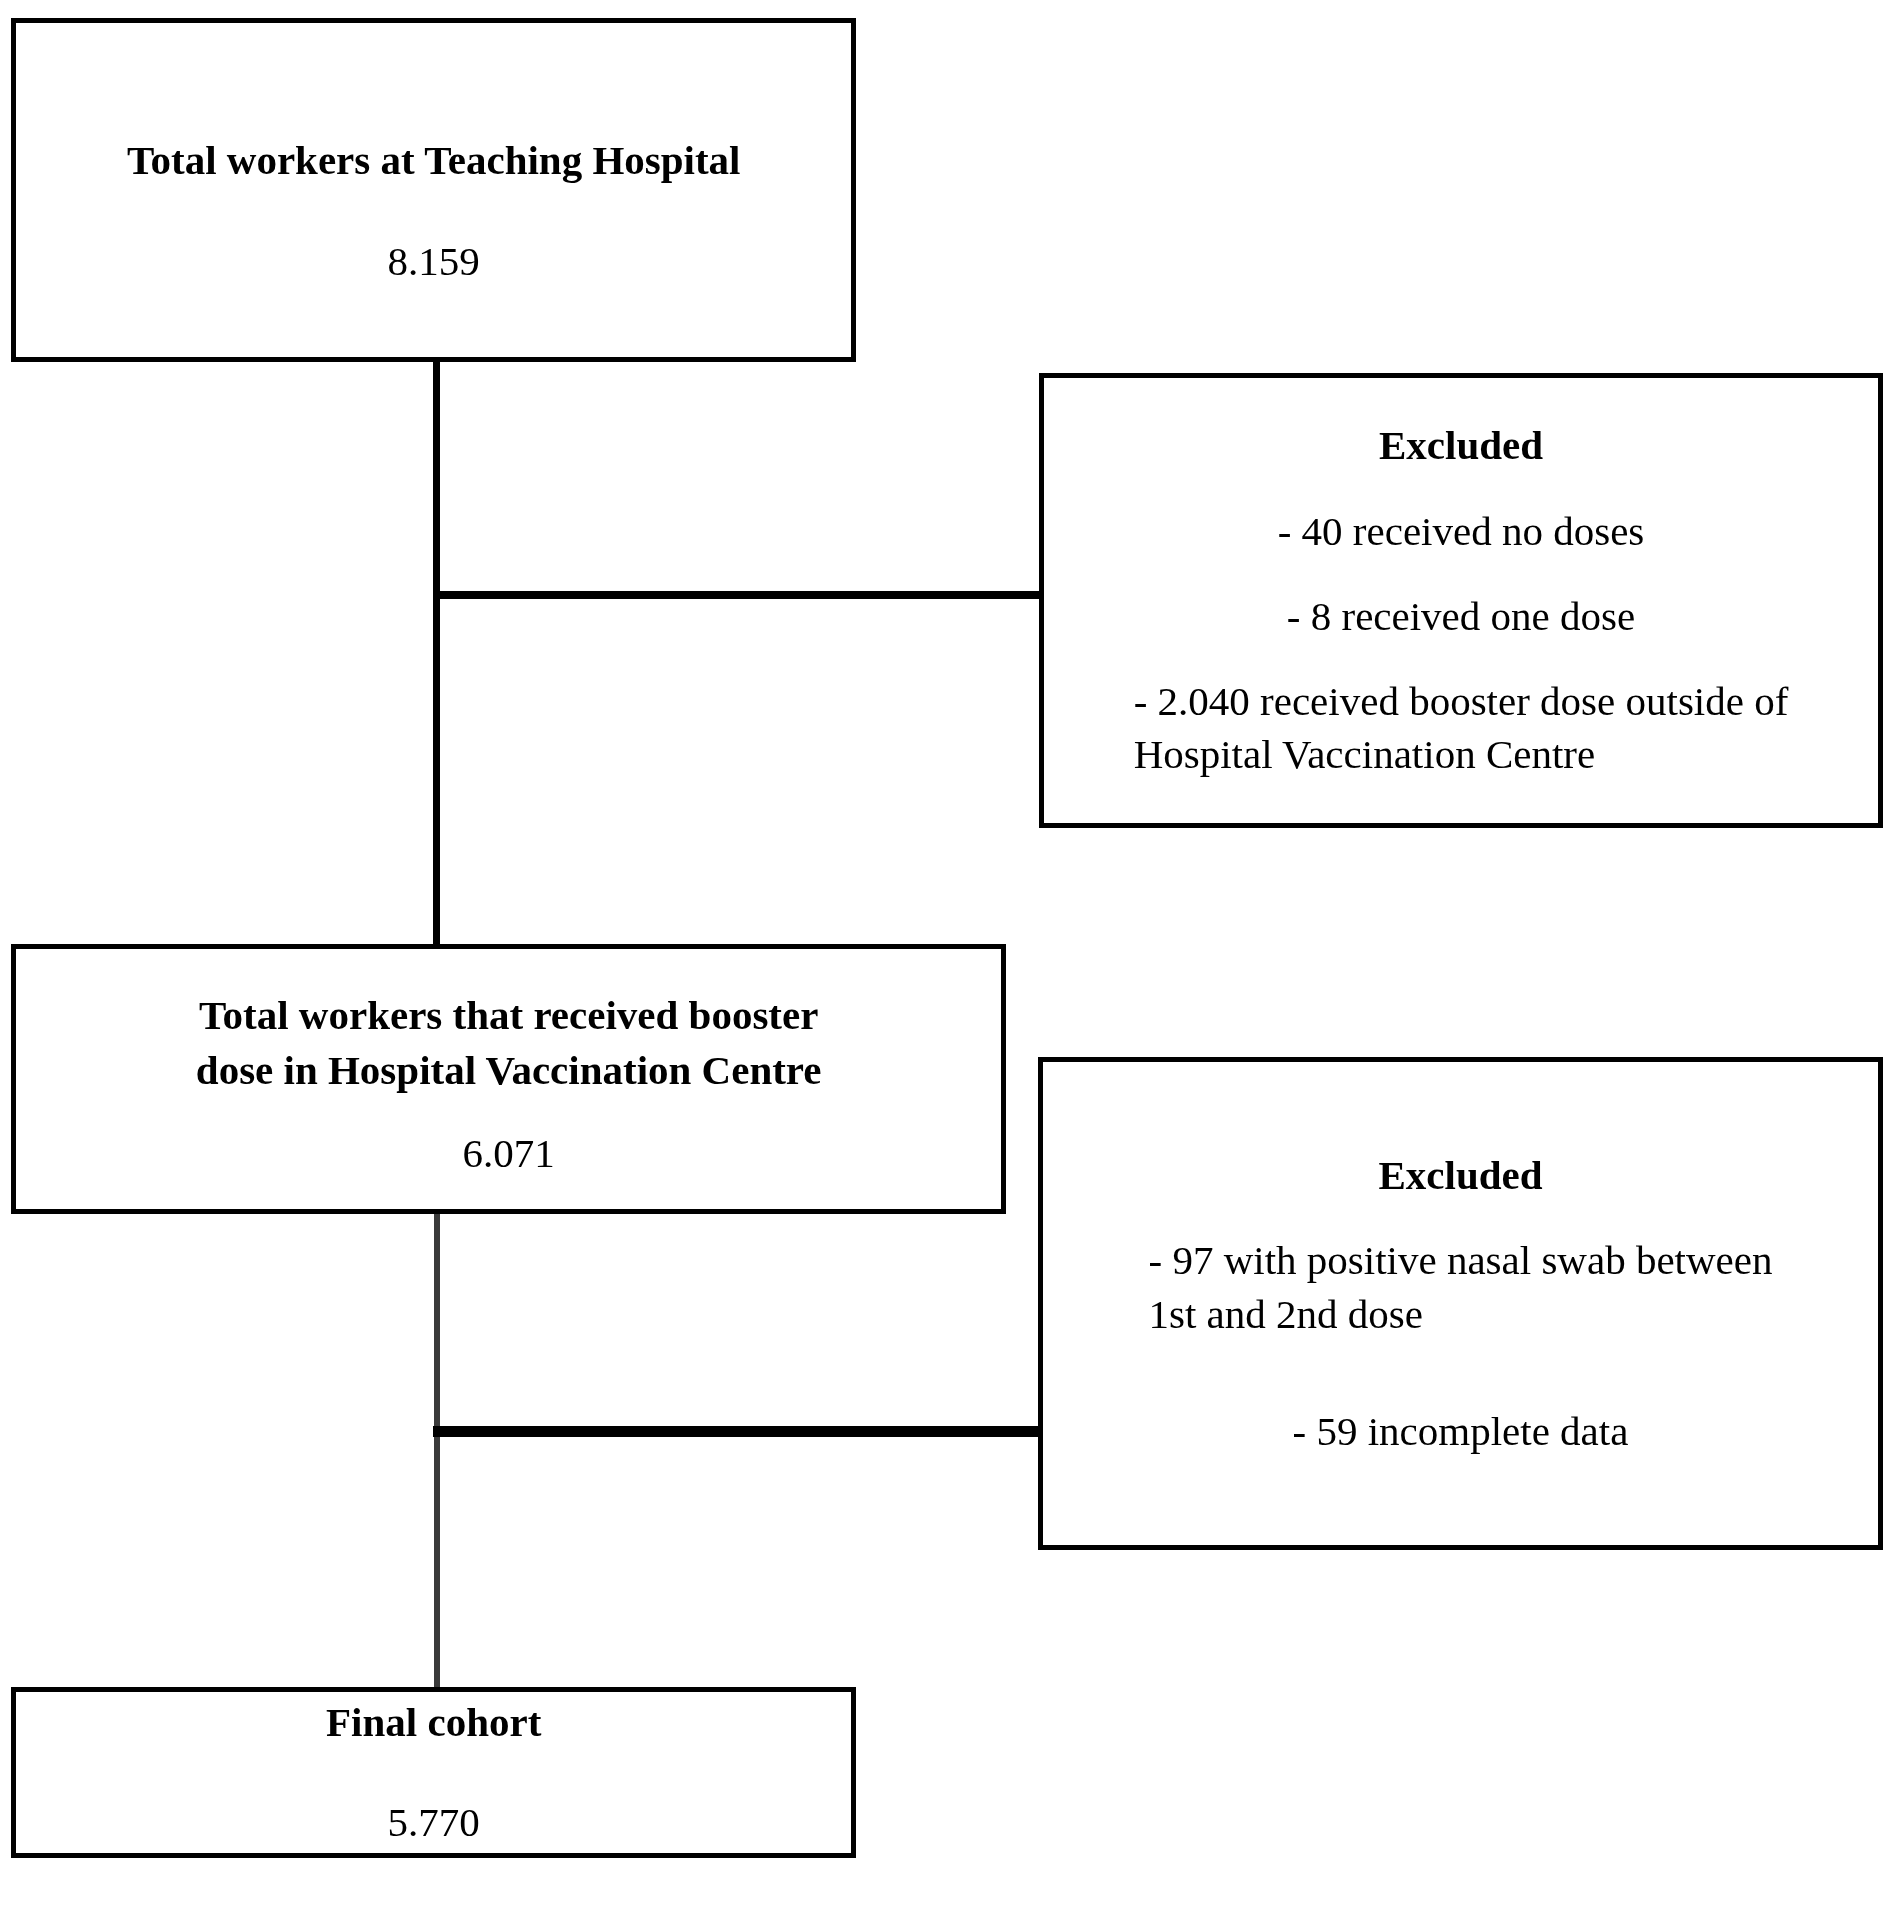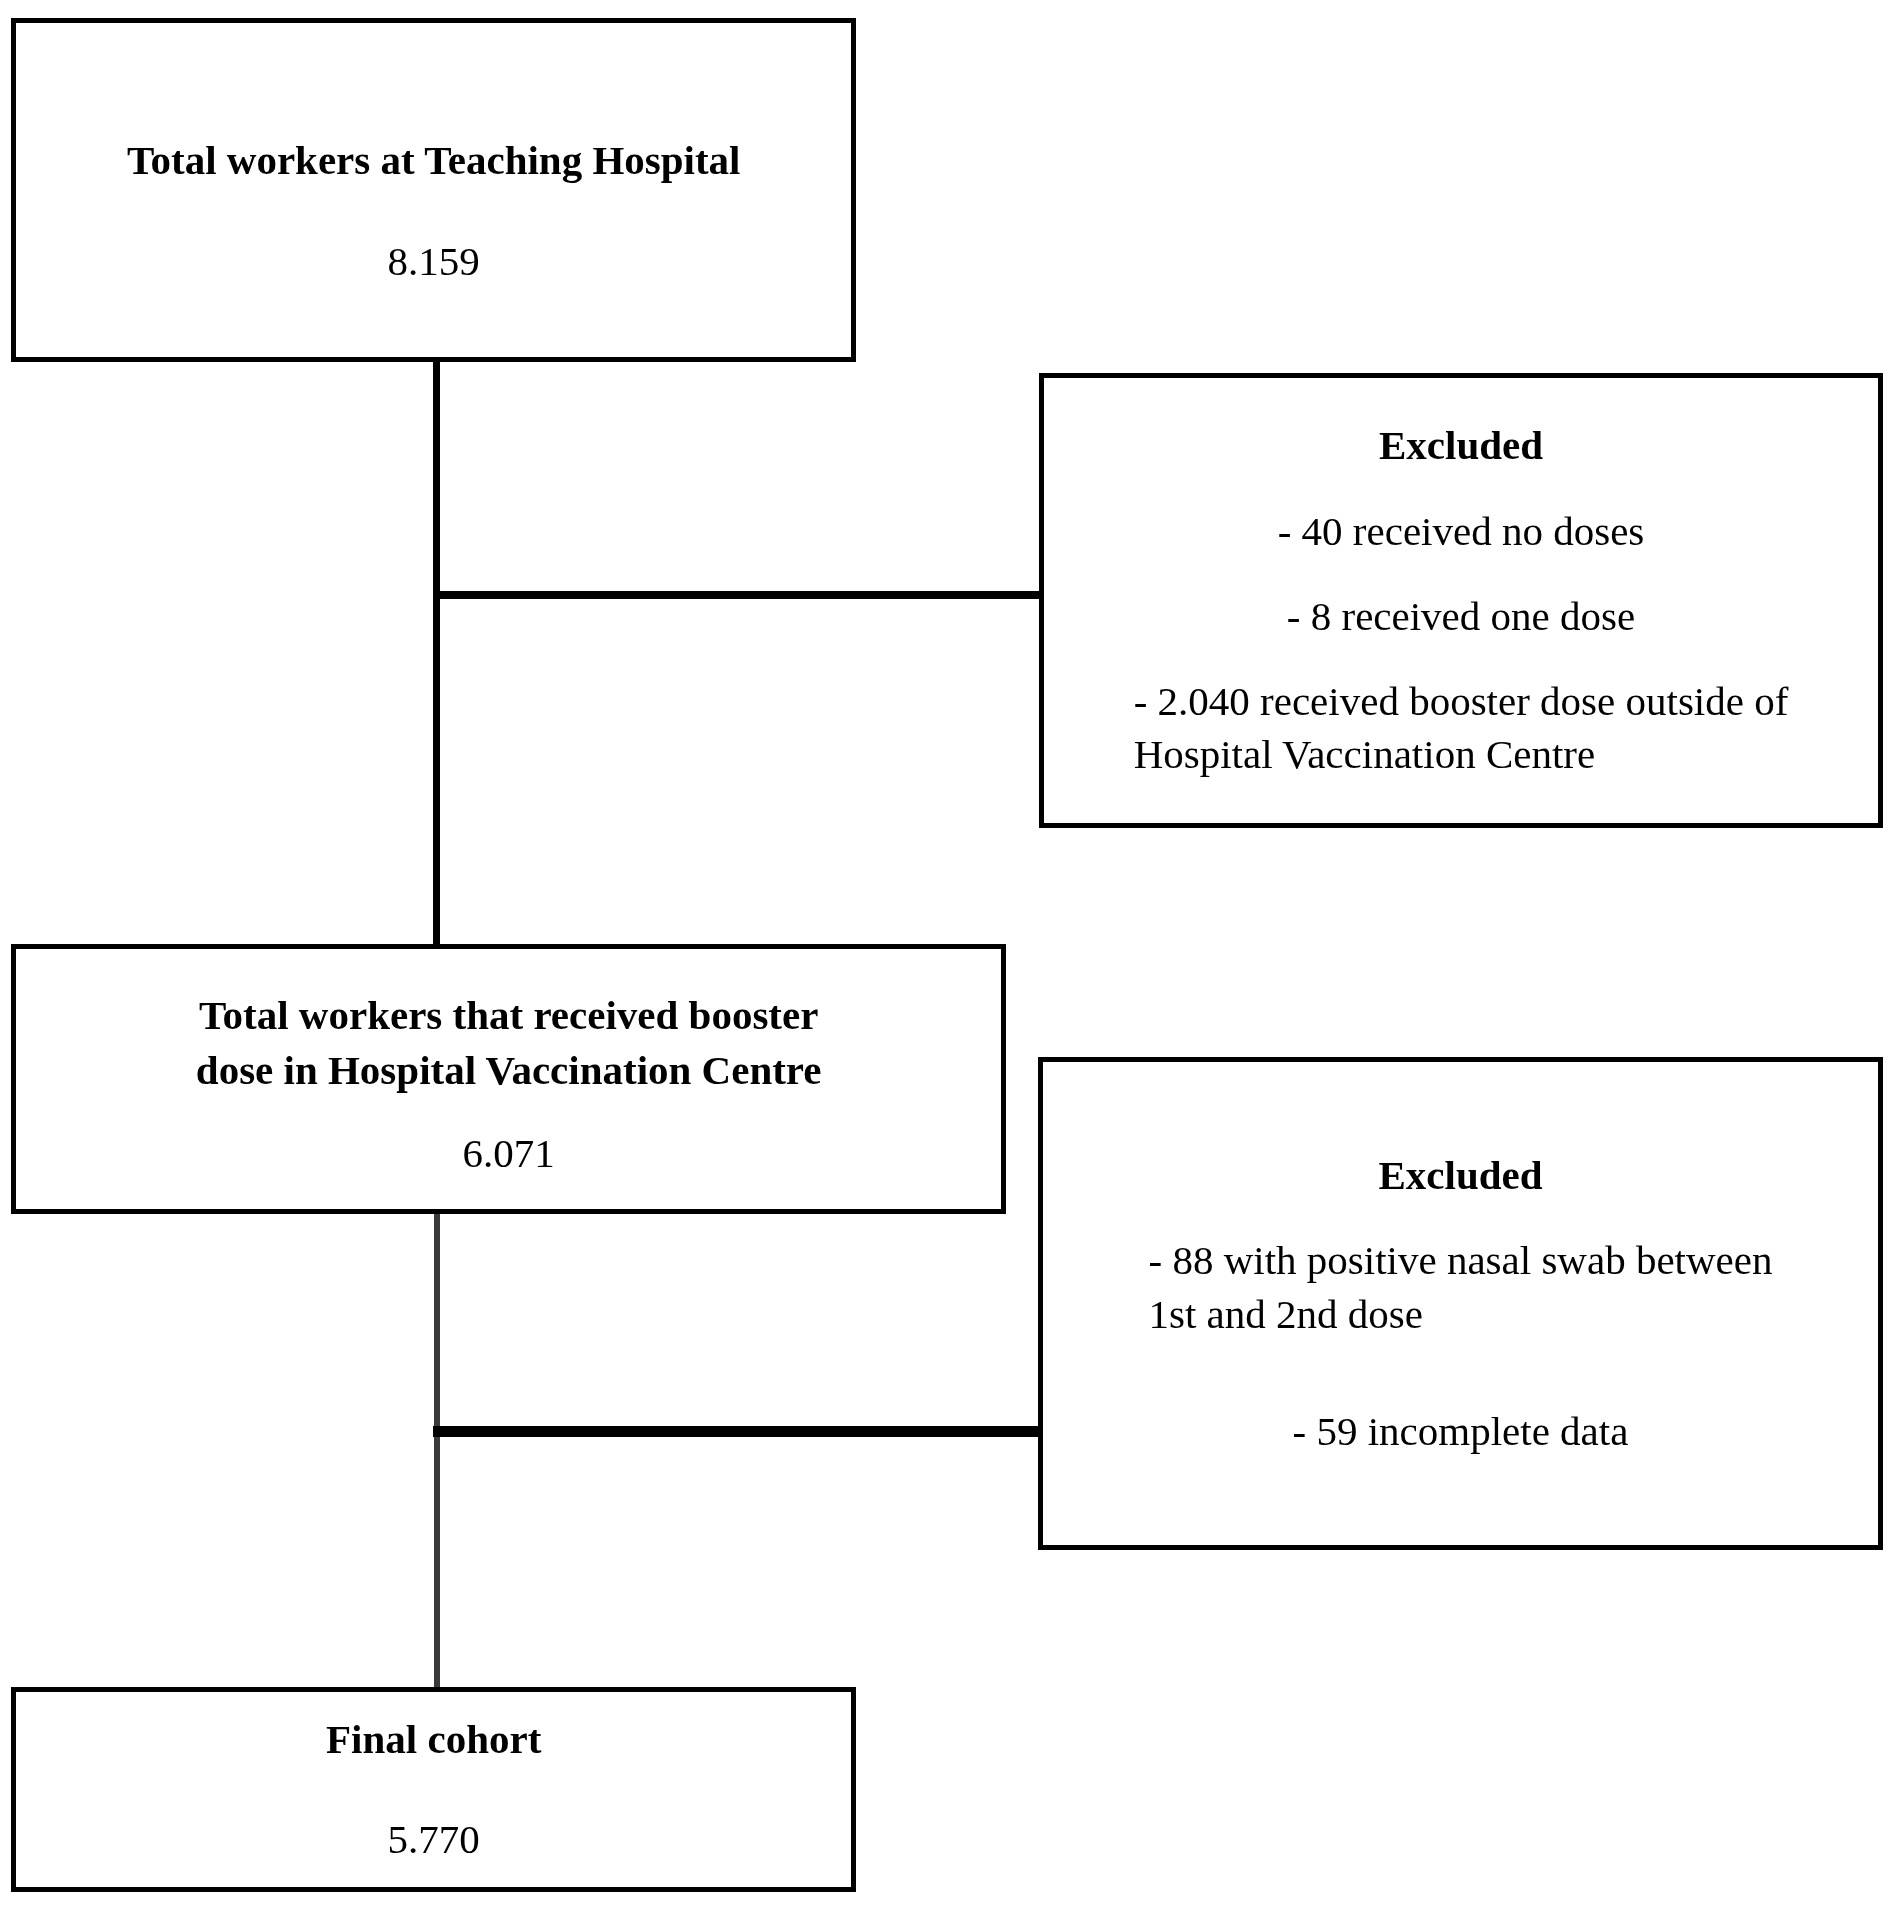"- 88 with positive nasal" div.exc-item { text: 88 -> 97 }
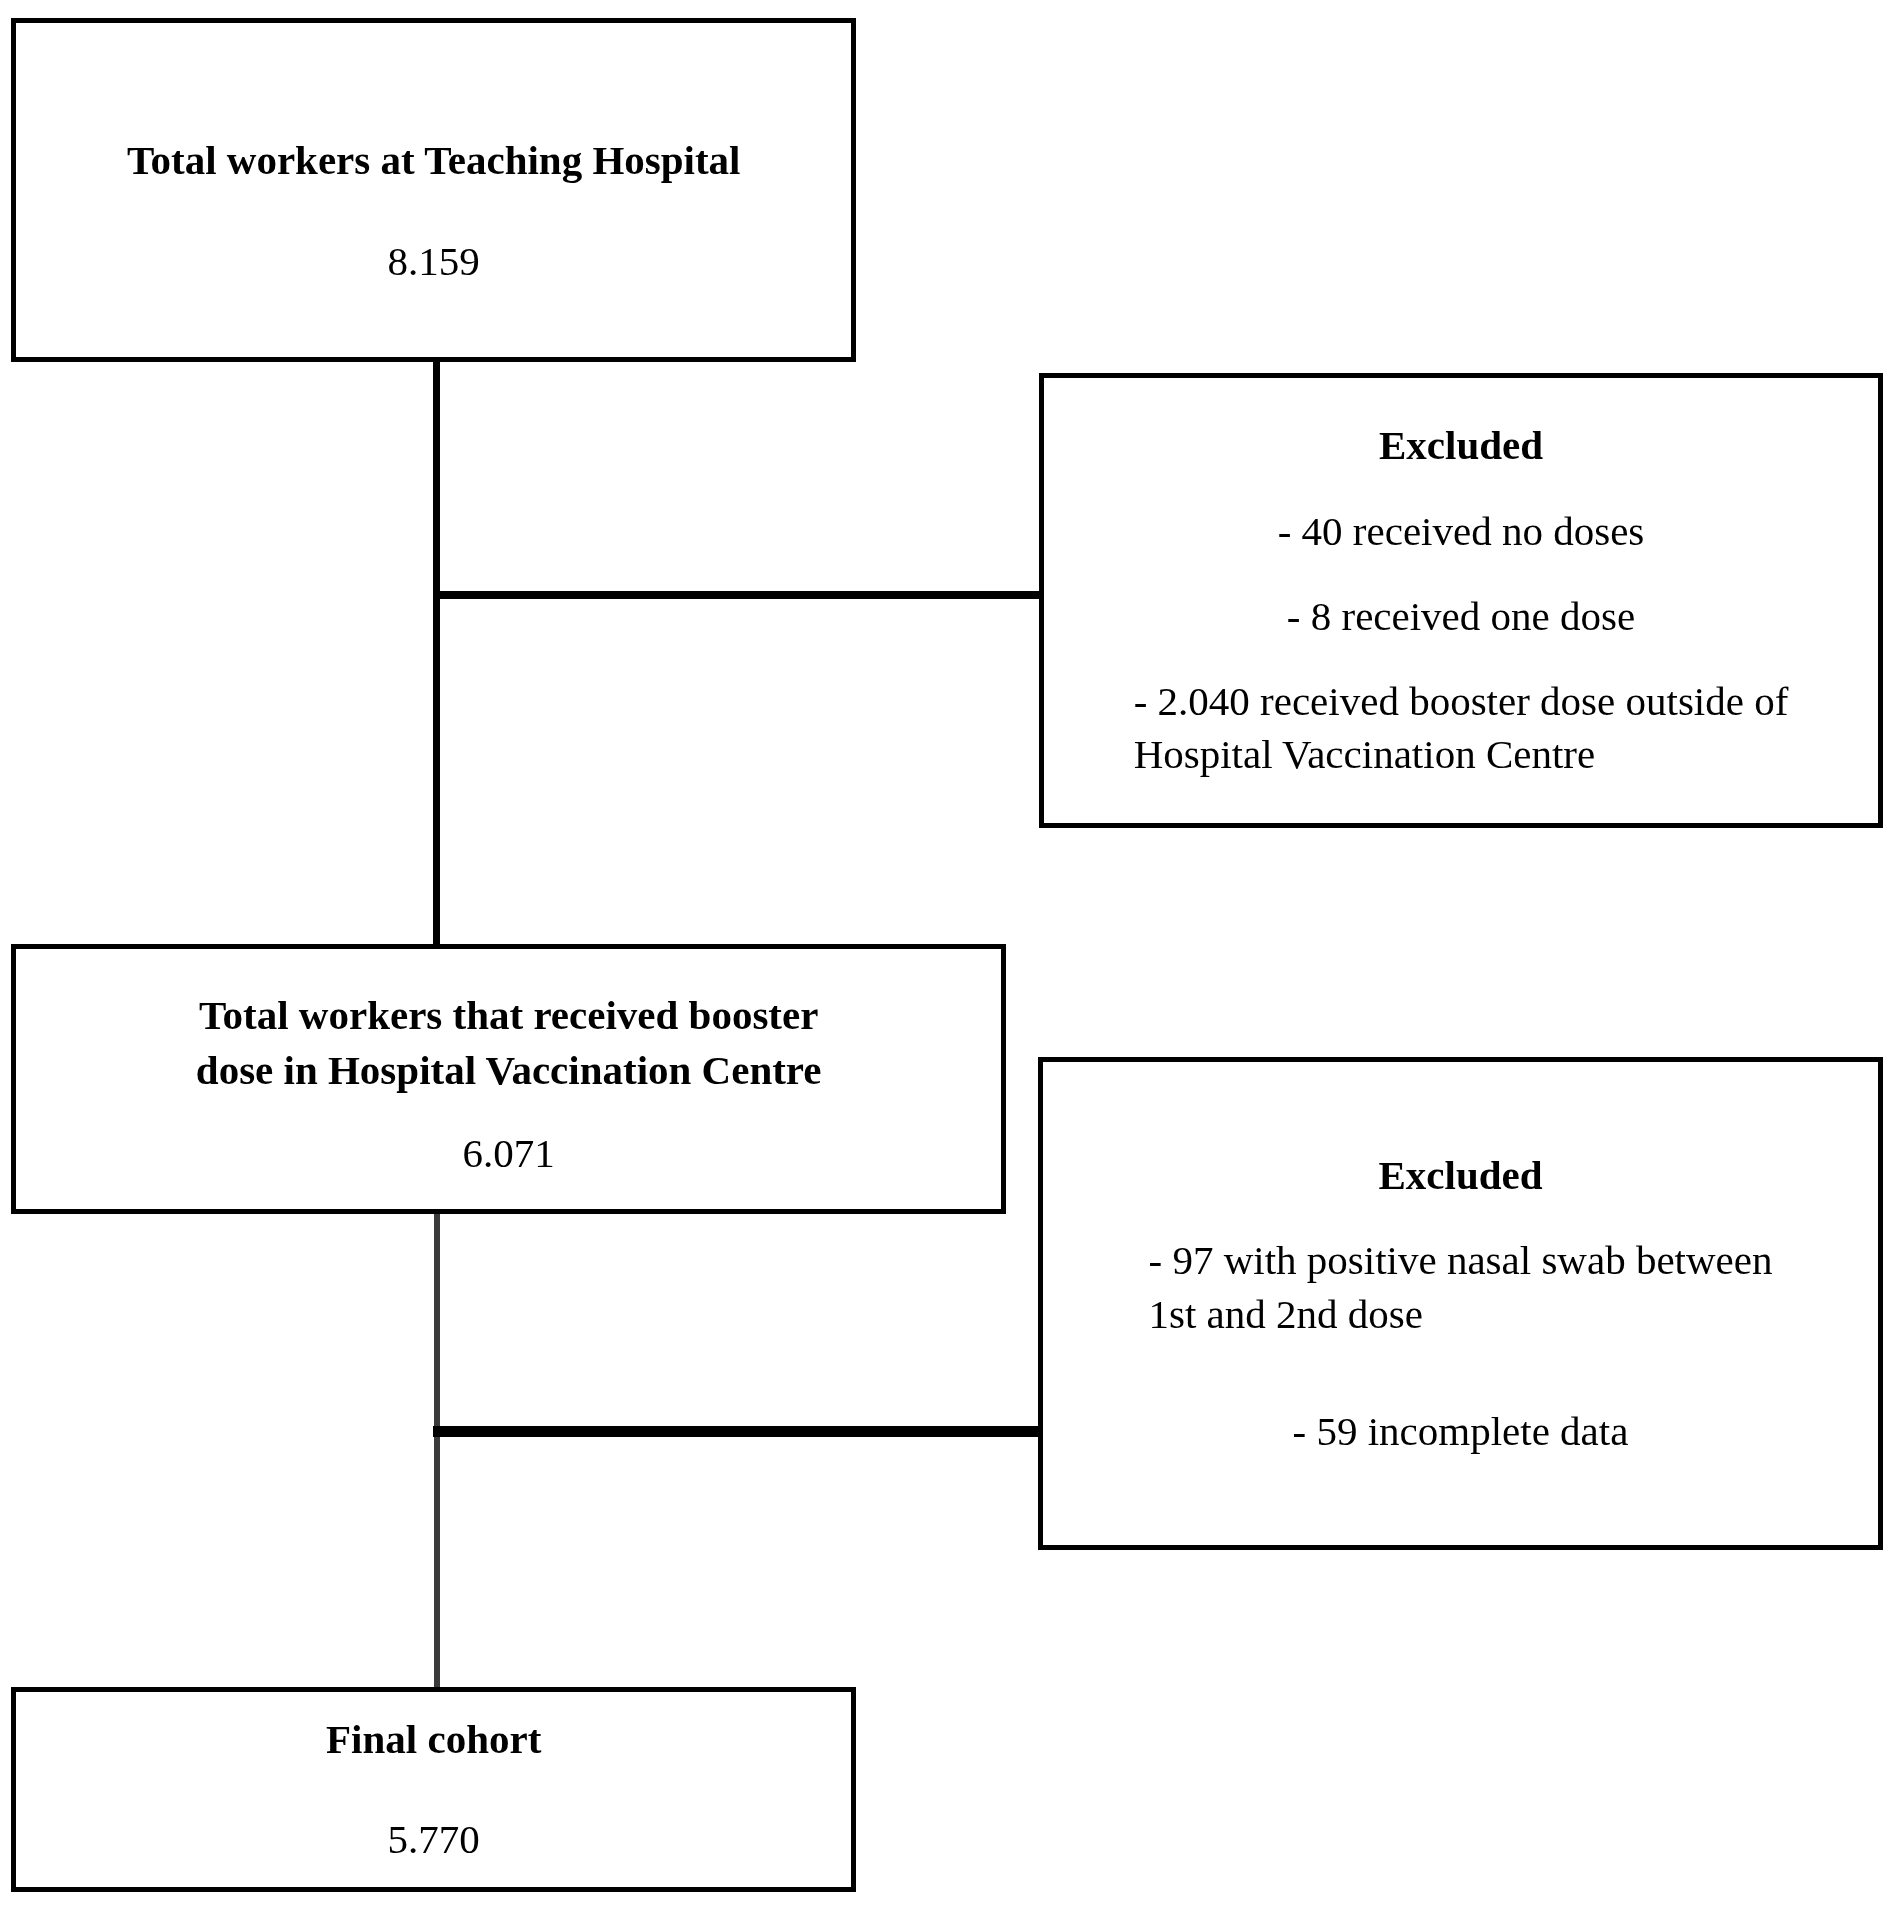"Final cohort" #box-final-cohort { height: 205px -> 171px }
